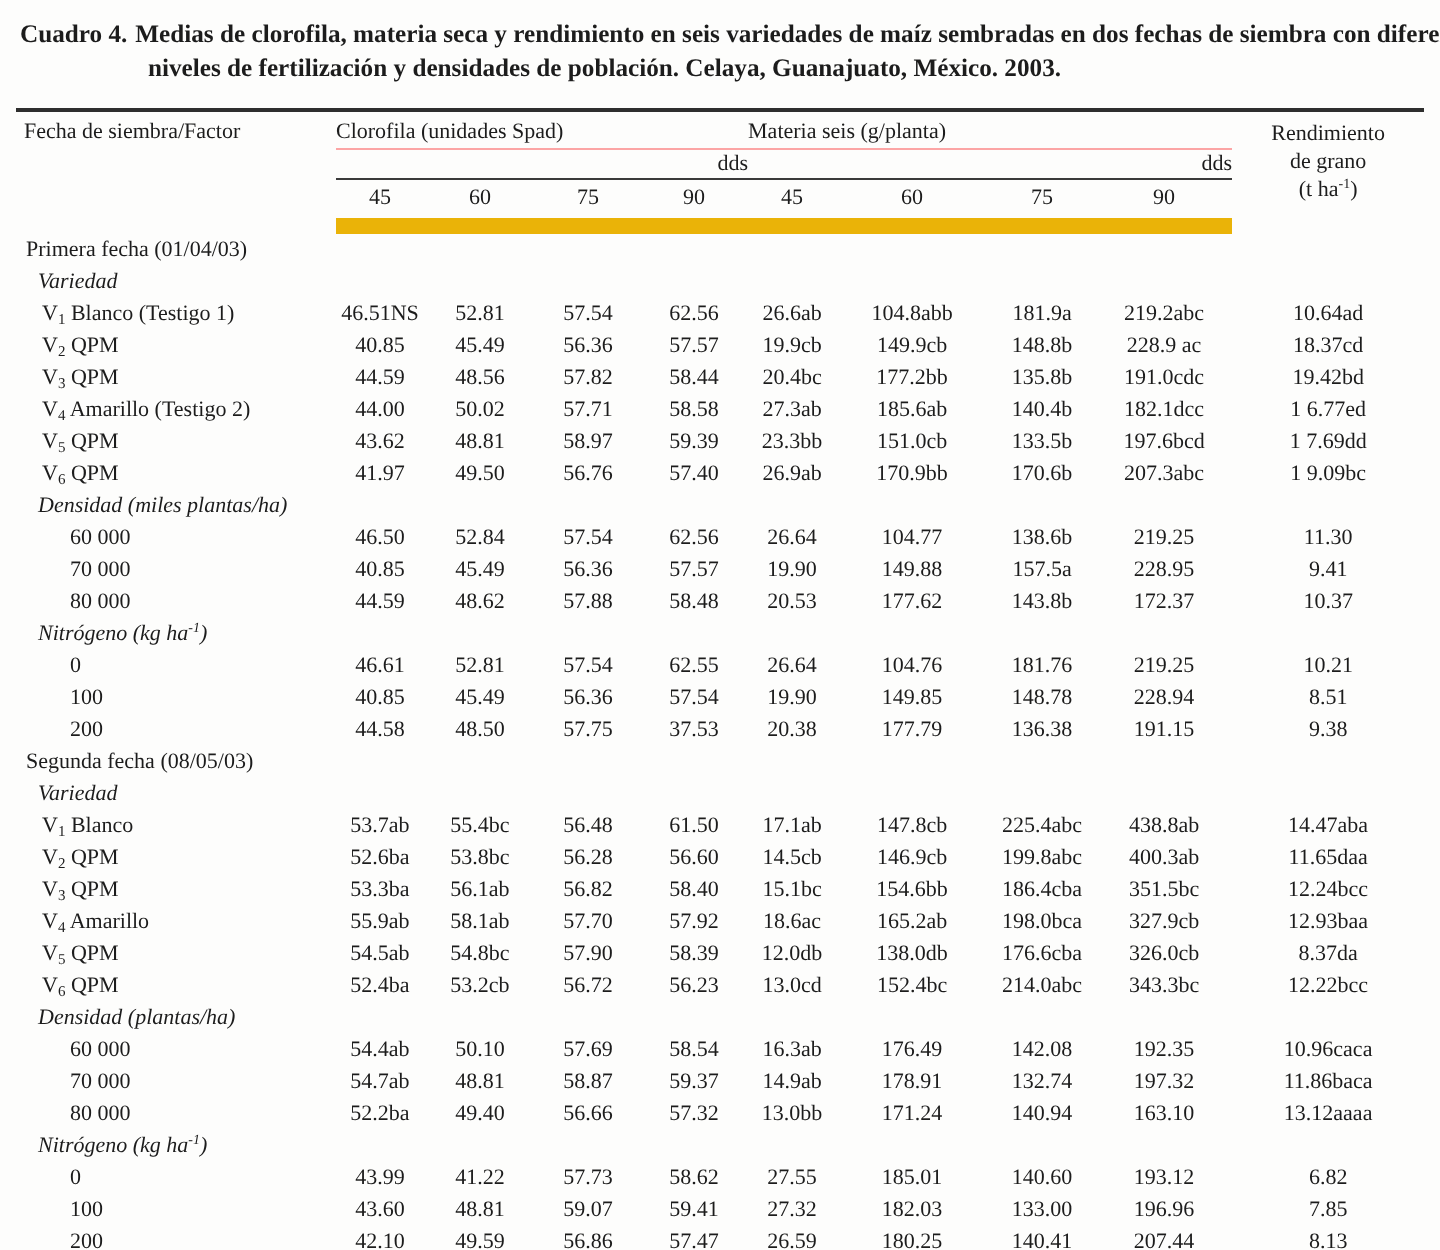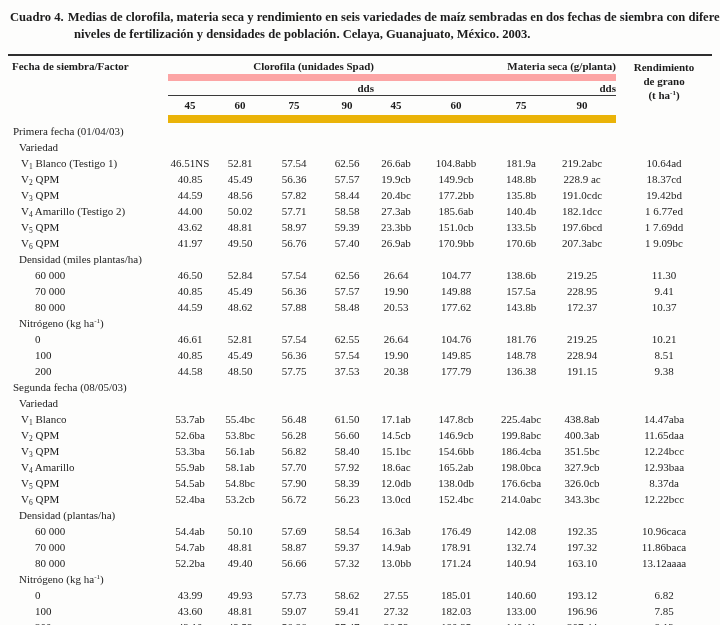"Fecha de siembra/Factor" thead th { font-weight: bold -> normal }
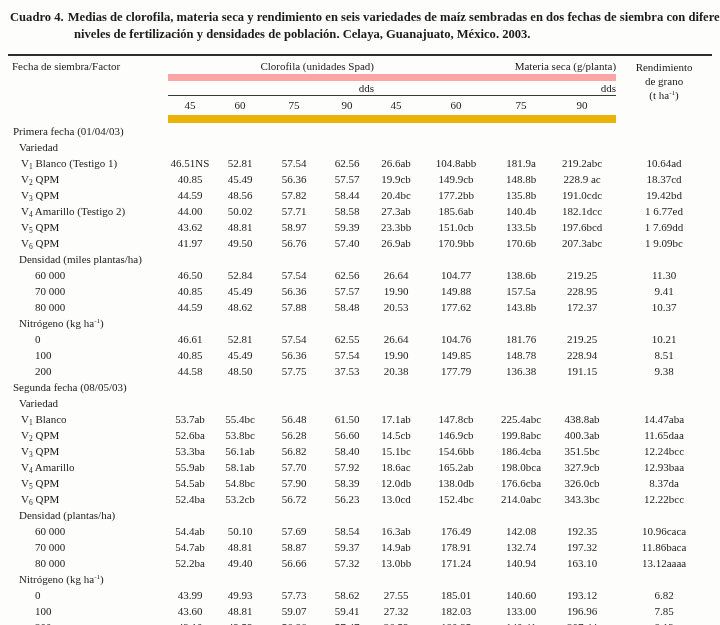"Clorofila (unidades Spad)" th.group { border-bottom: 7px solid #fca5a5 -> 1px solid #fca5a5; text-align: right -> left }
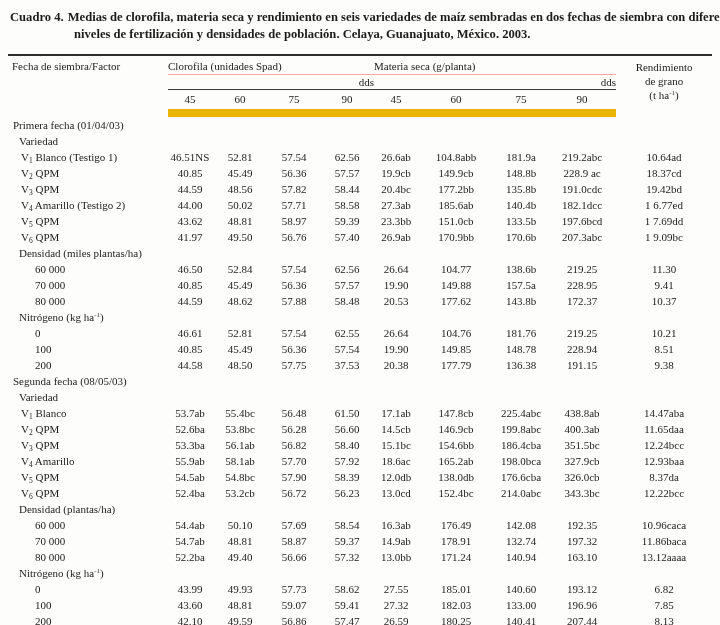"Materia seca (g/planta)" th.group { text: seca -> seis }
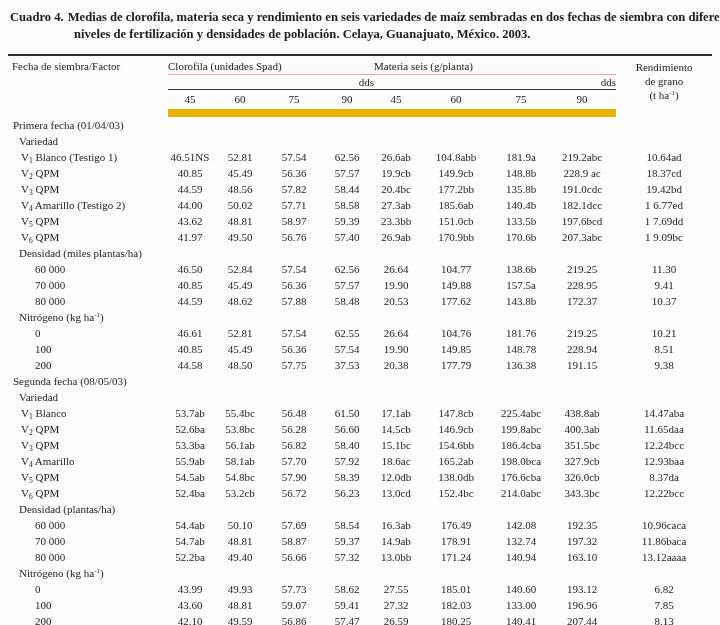"Variedad" tr.subsection-row td { font-style: none -> italic }
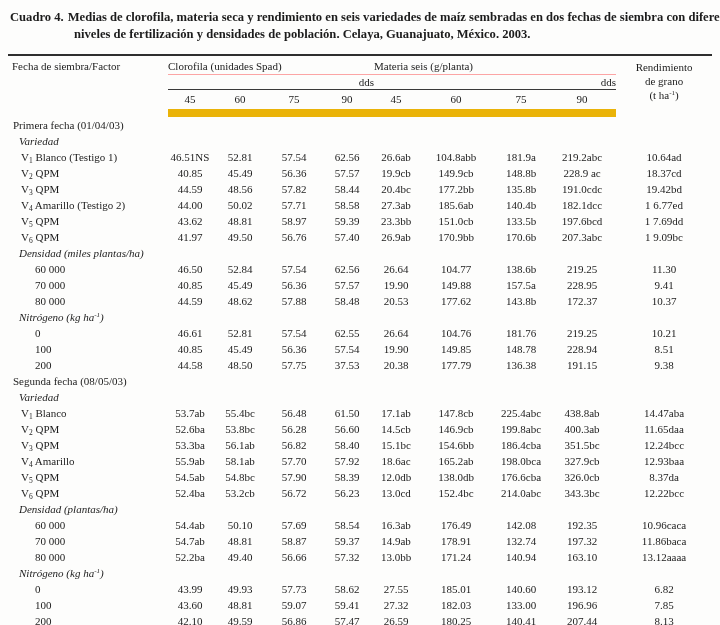"49.93" td.val { text: 49.93 -> 41.22 }
